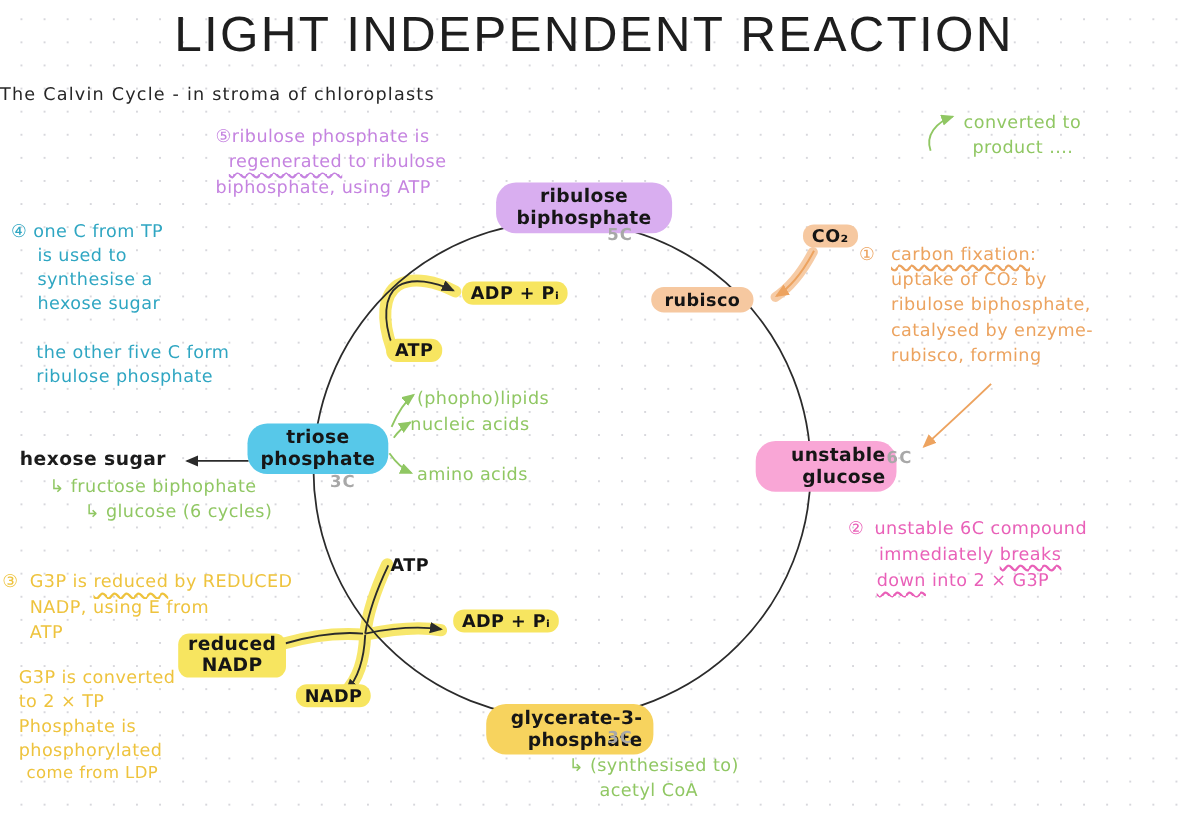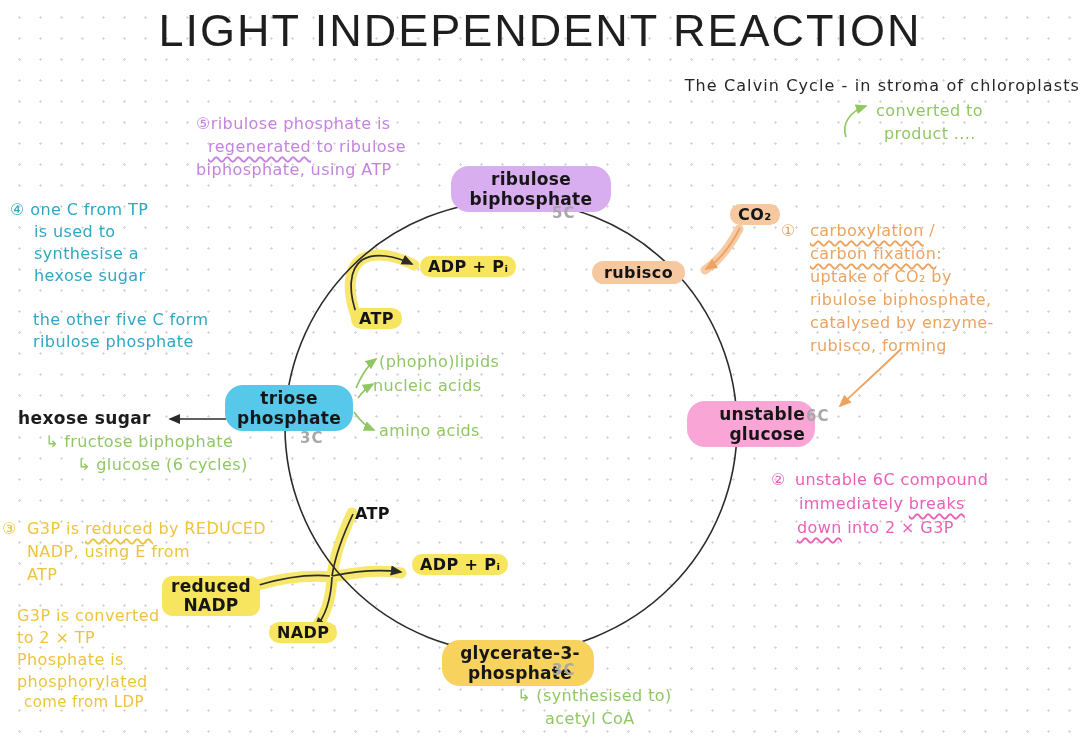"The Calvin Cycle - in" .subtitle { text-align: right -> left }
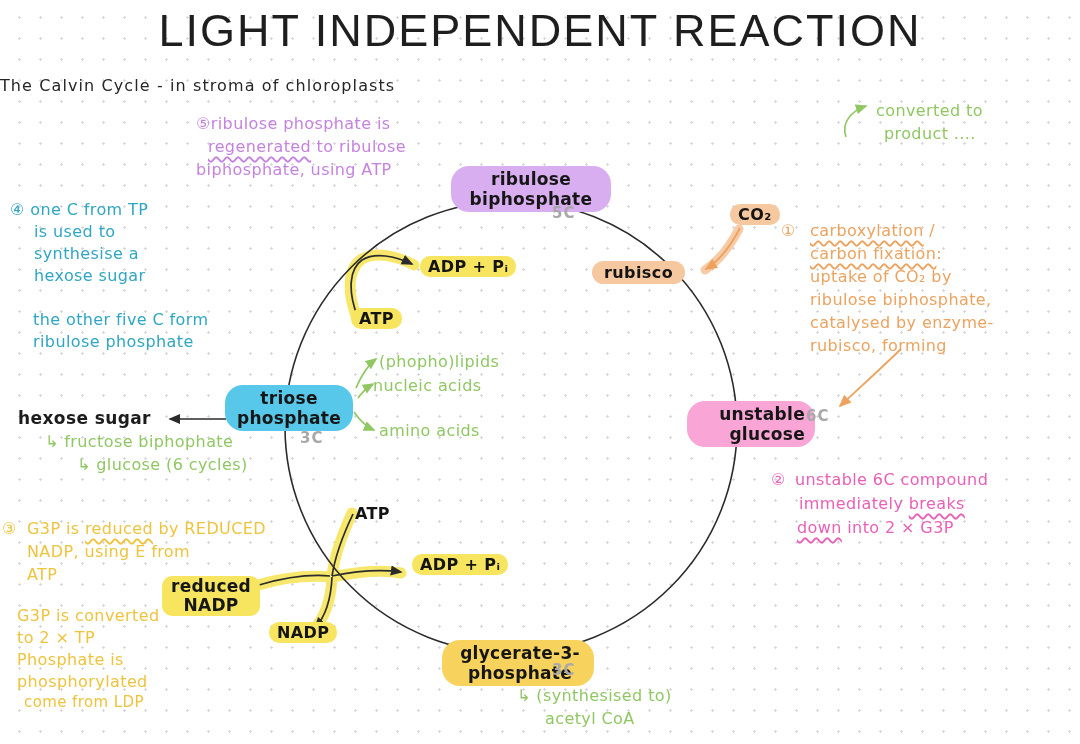"carboxylation /" span.ln { html: <span><span>carboxylation</span><span> /</span></span> -> none }
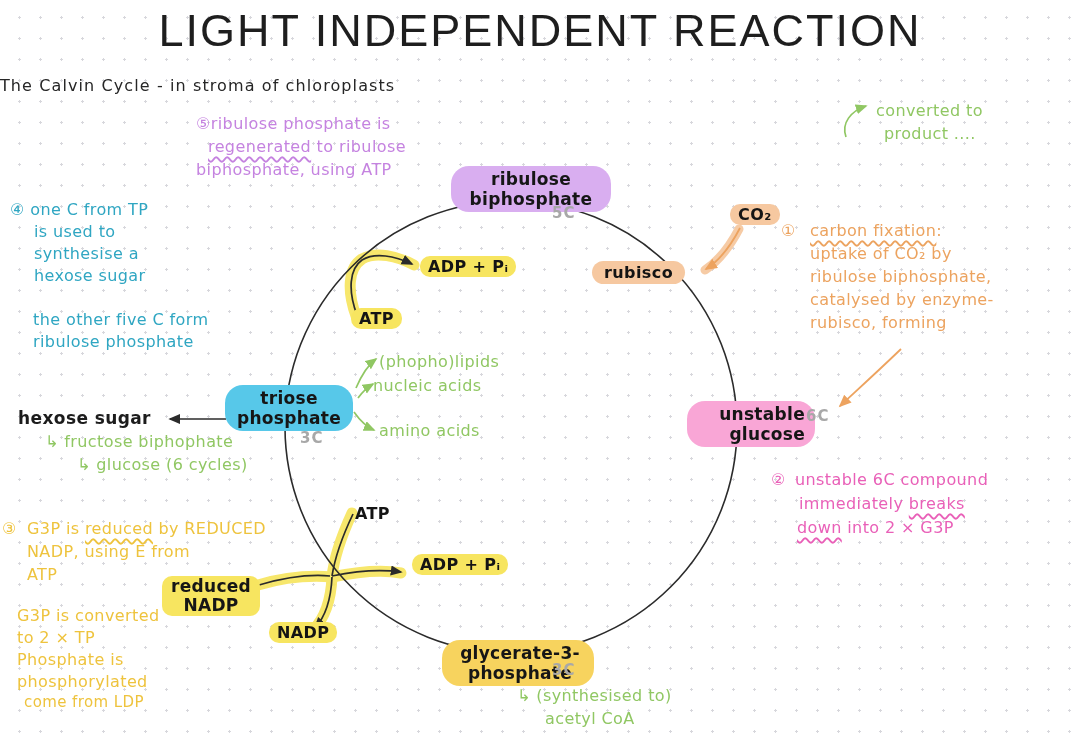"glycerate-3-" div.pill { text-align: center -> right }
